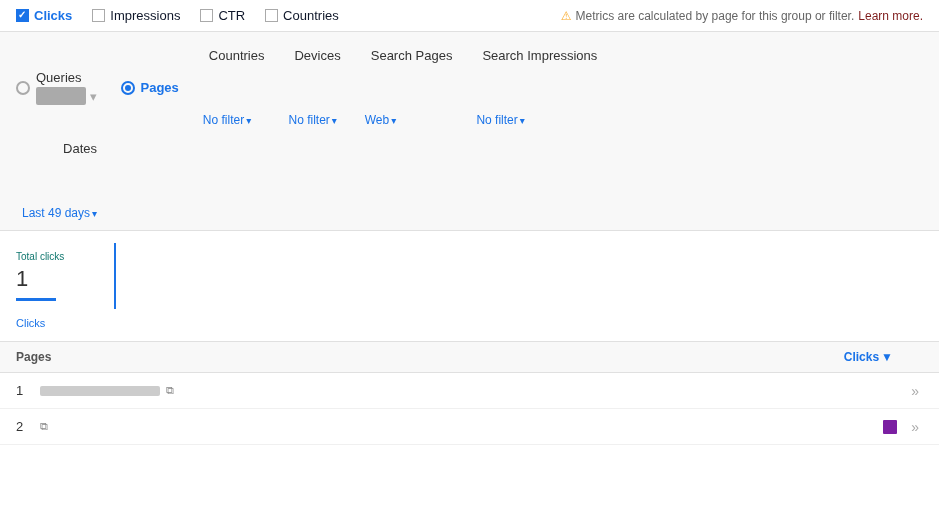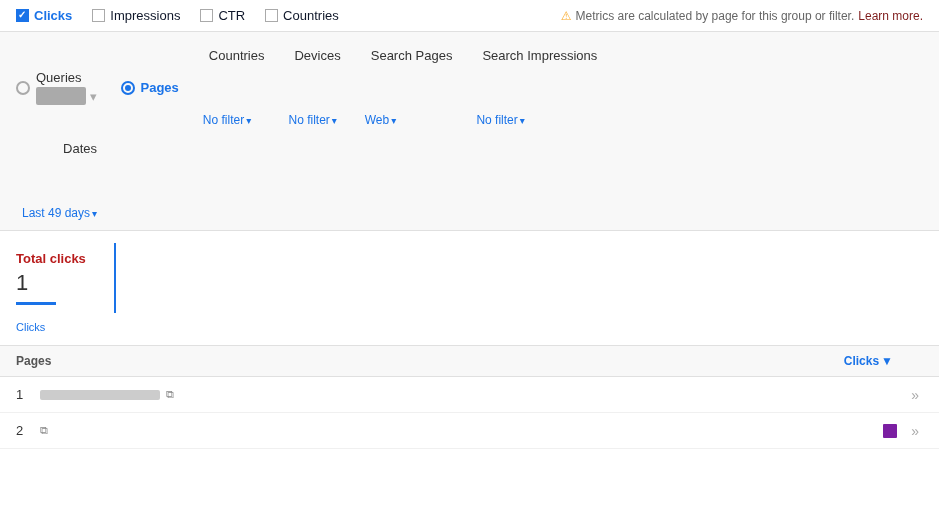"Total clicks" .stat-card .stat-title { color: #b91c1c -> #0f766e; font-size: 13px -> 10px; font-weight: 700 -> 400 }
